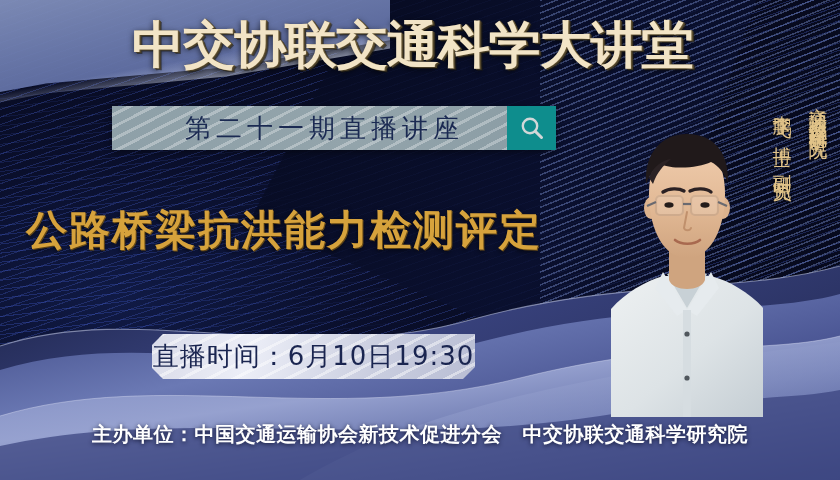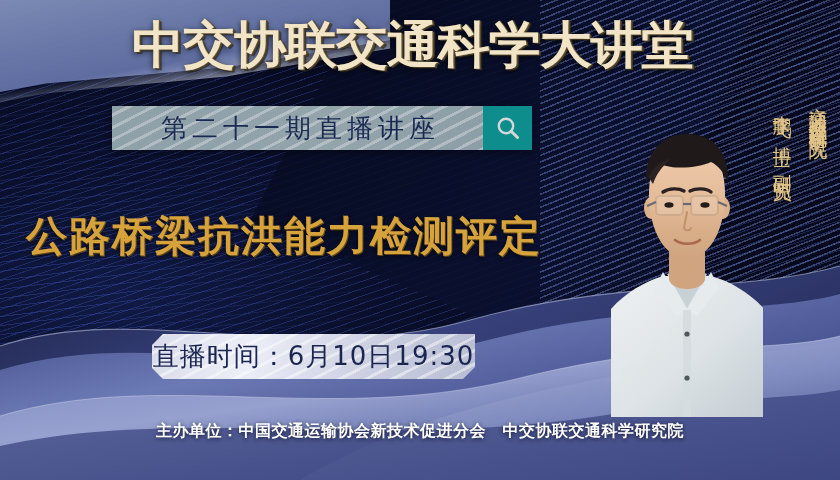"第二十一期直播讲座" .sub-bar { padding-left: none -> 24px }
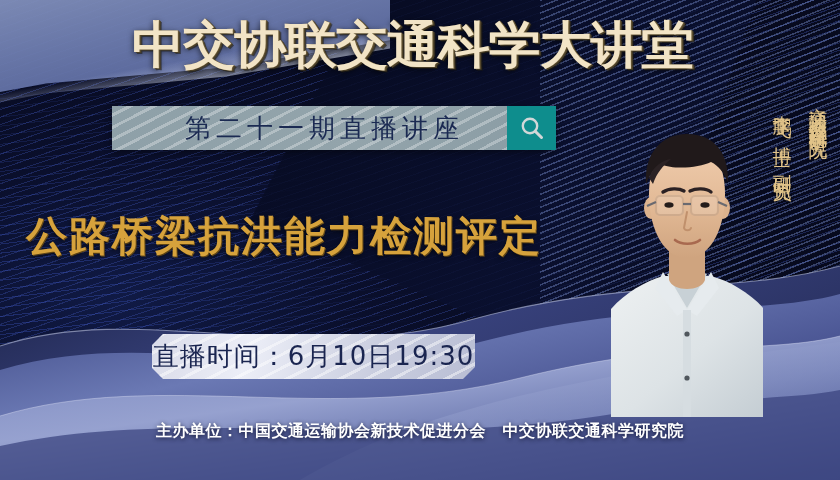"公路桥梁抗洪能力检测评定" .topic { top: 207px -> 201px }
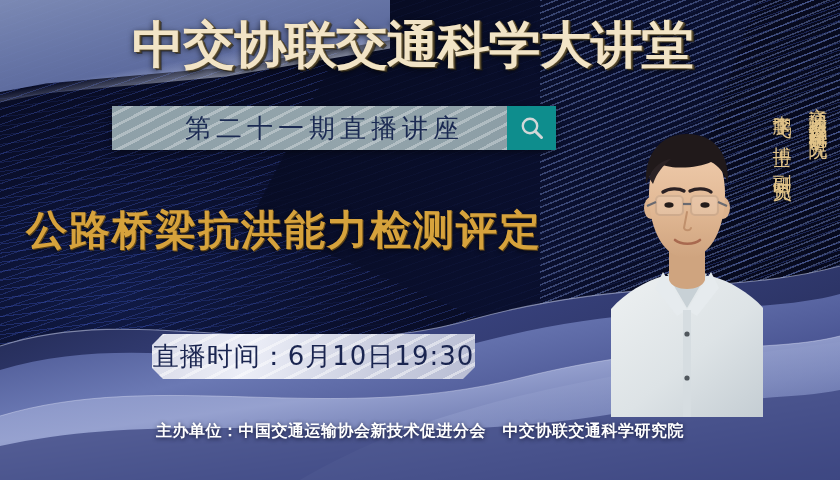"主办单位：中国交通运输协会新技术促进分会 中交协联交通科学研究院" .footer { bottom: 38px -> 32px; font-size: 16px -> 20px }
